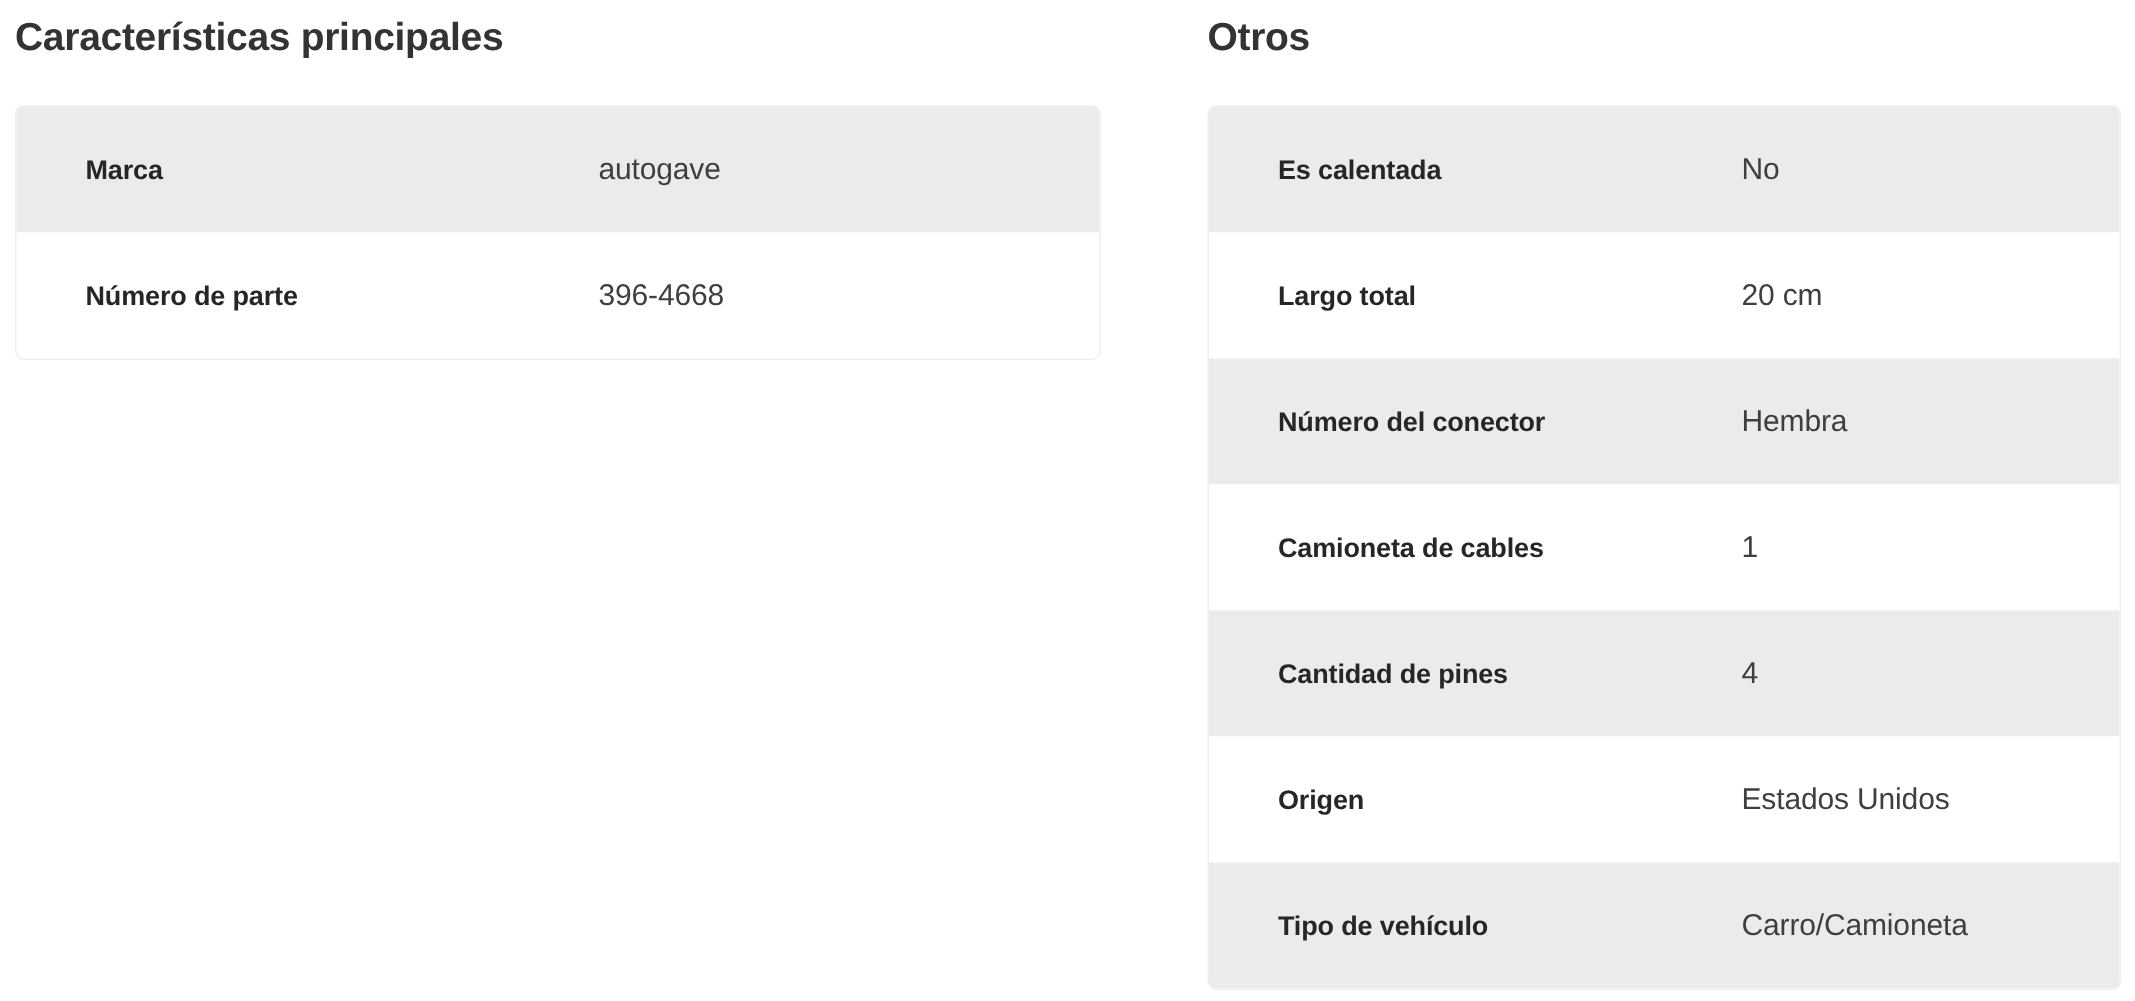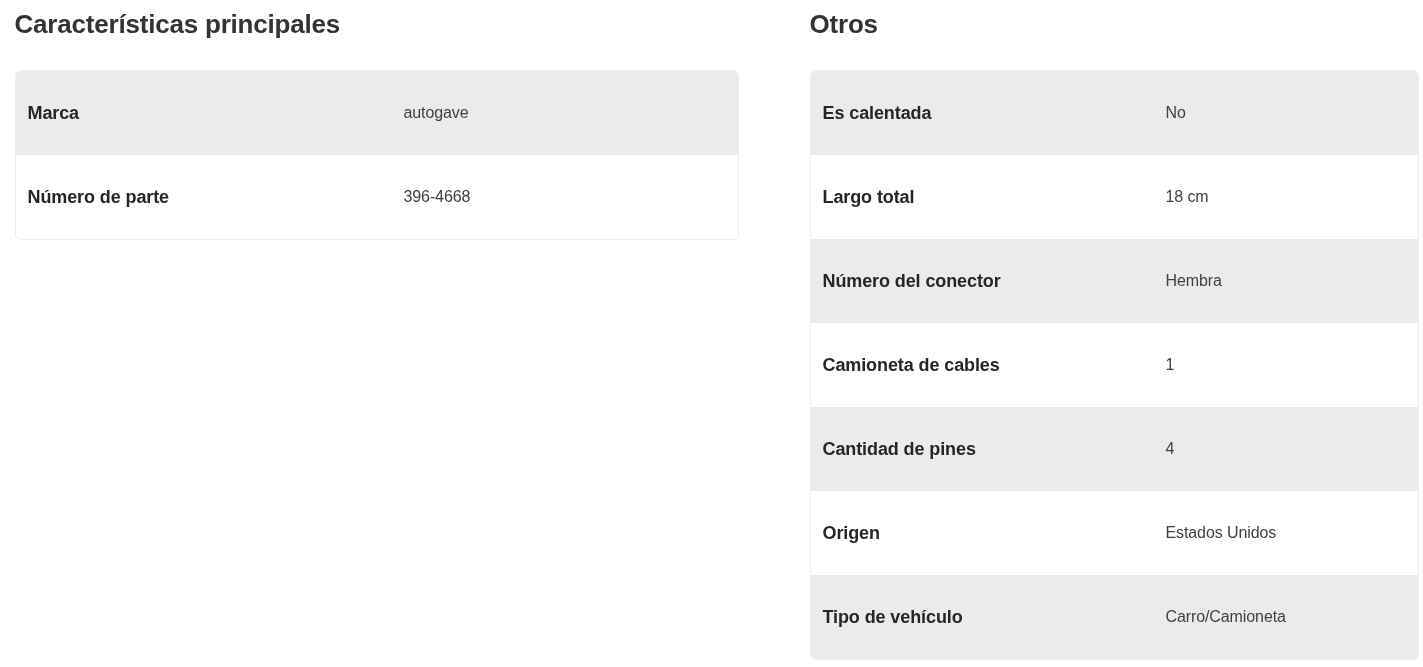"Características principales" .specs-wrap { justify-content: center -> none }
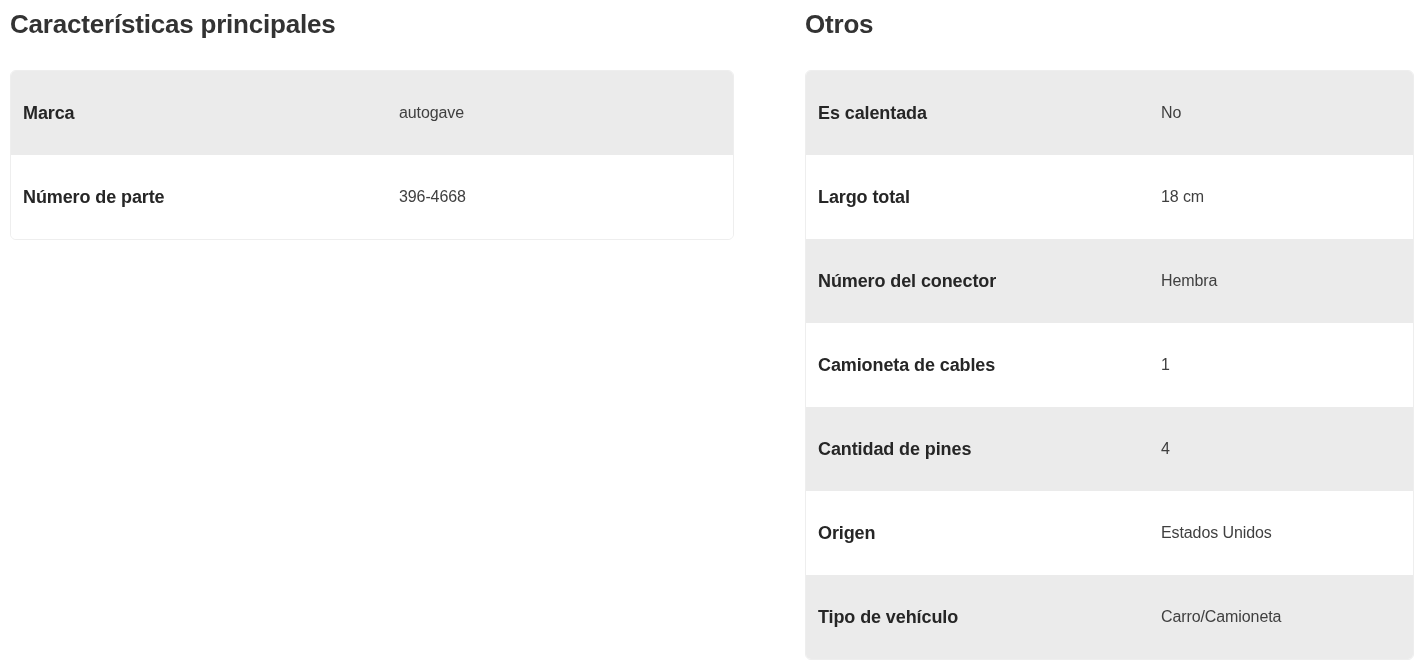"Marca" .spec-key { padding-left: 12px -> 46px }
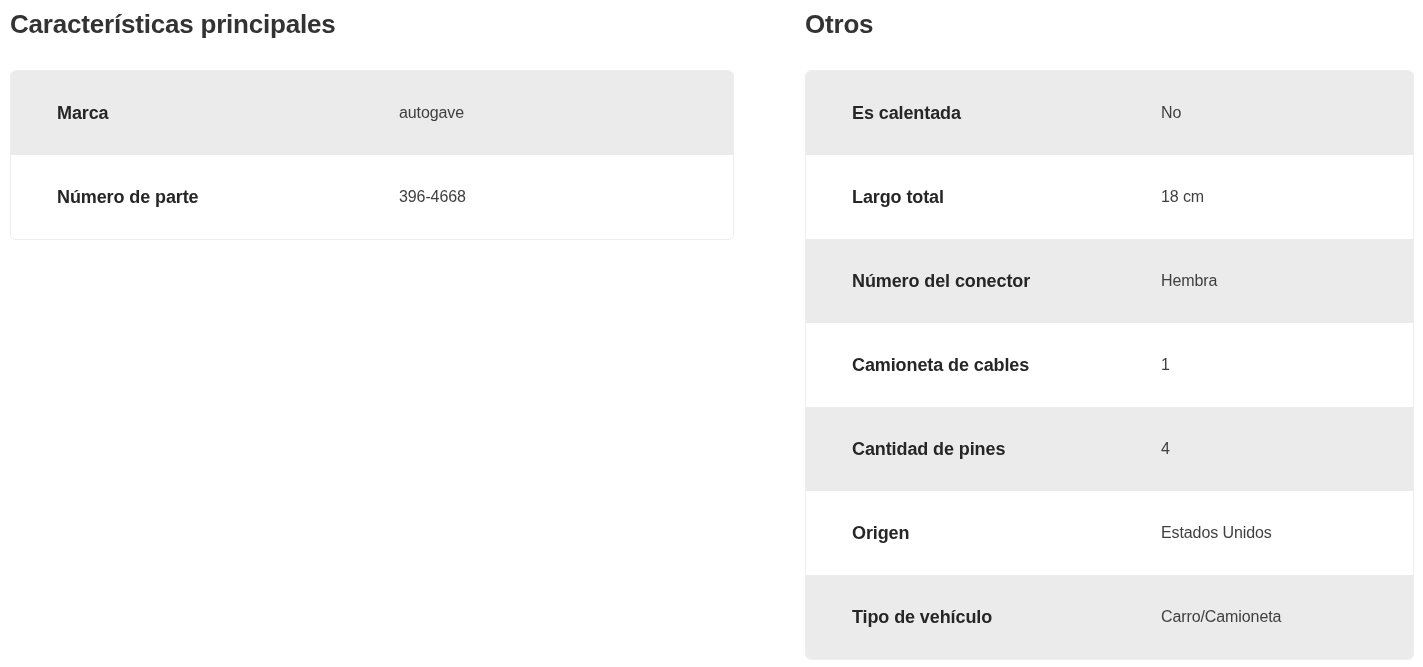"autogave" .spec-value { font-size: 16px -> 20px }
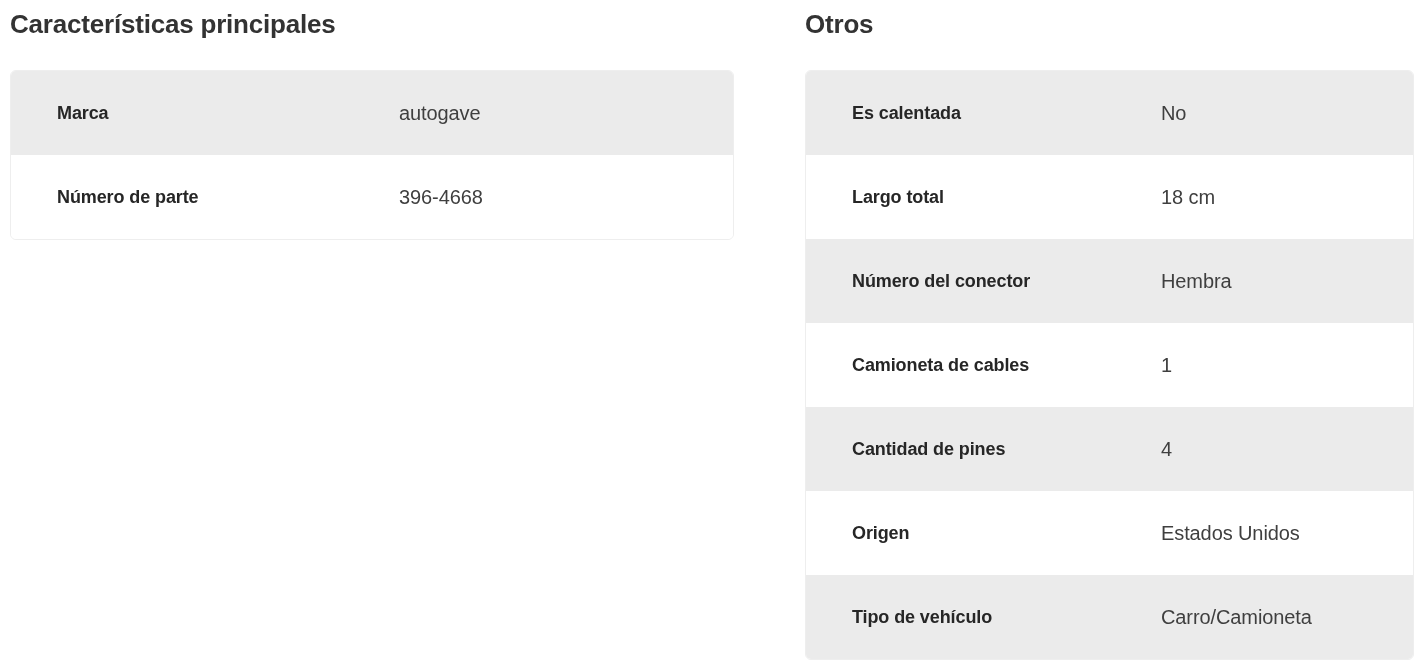"18 cm" div.spec-value { text: 18 -> 20 }
